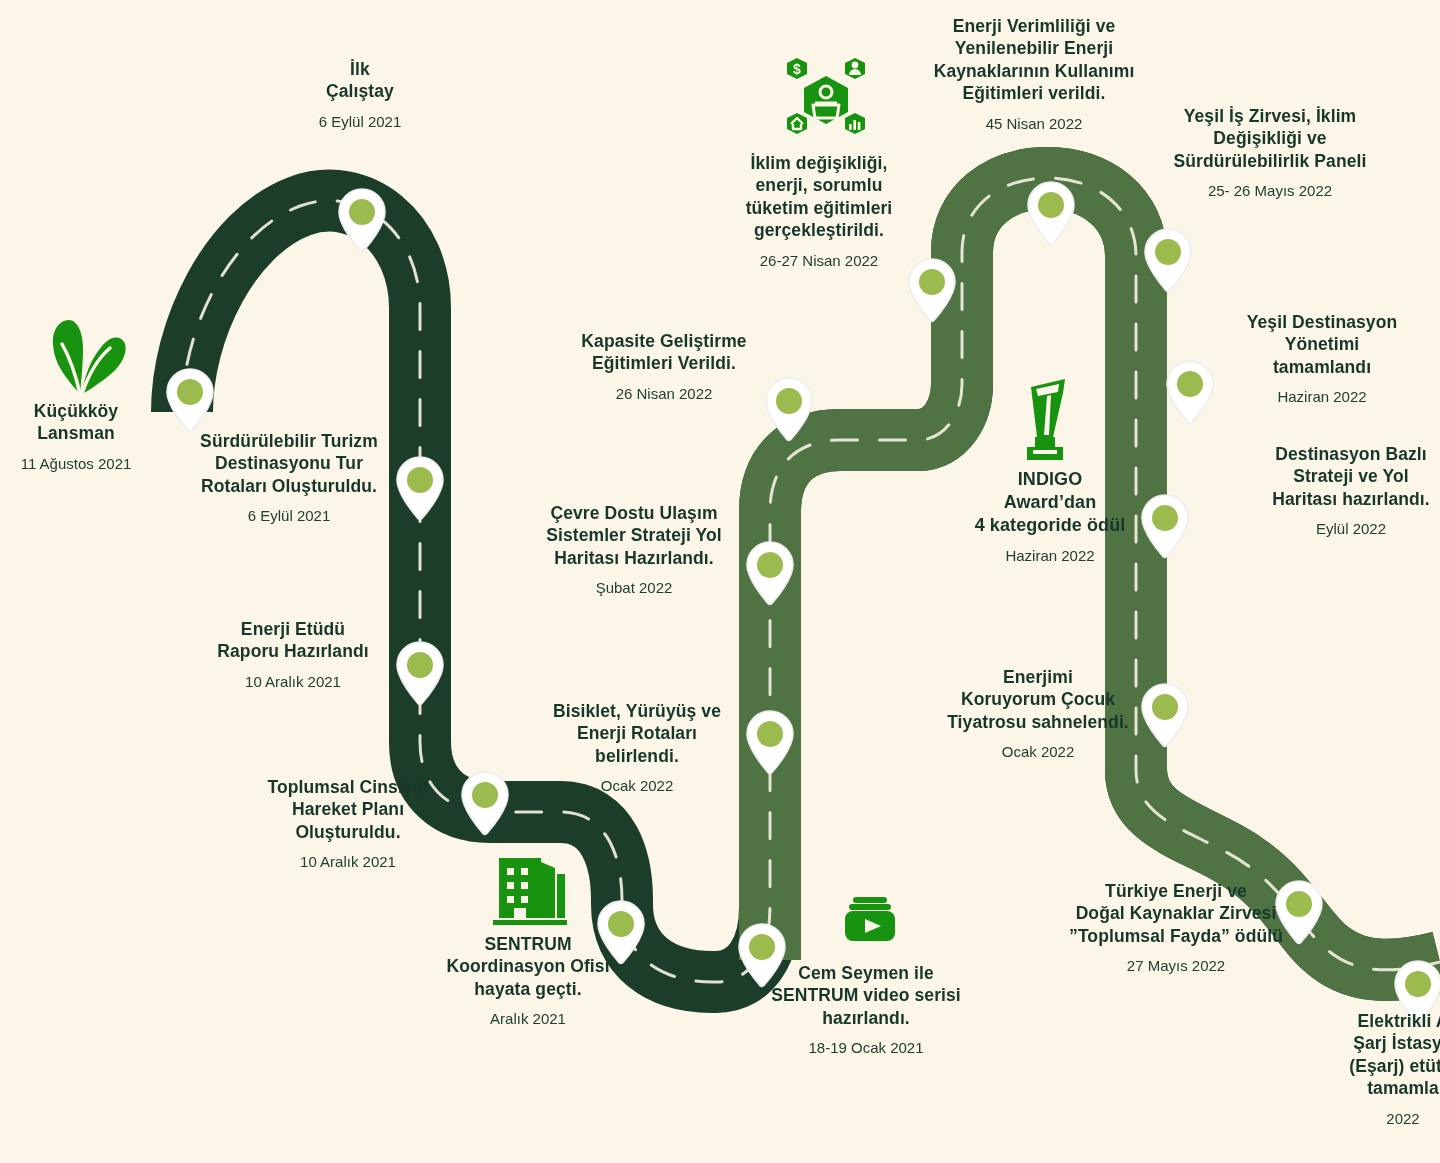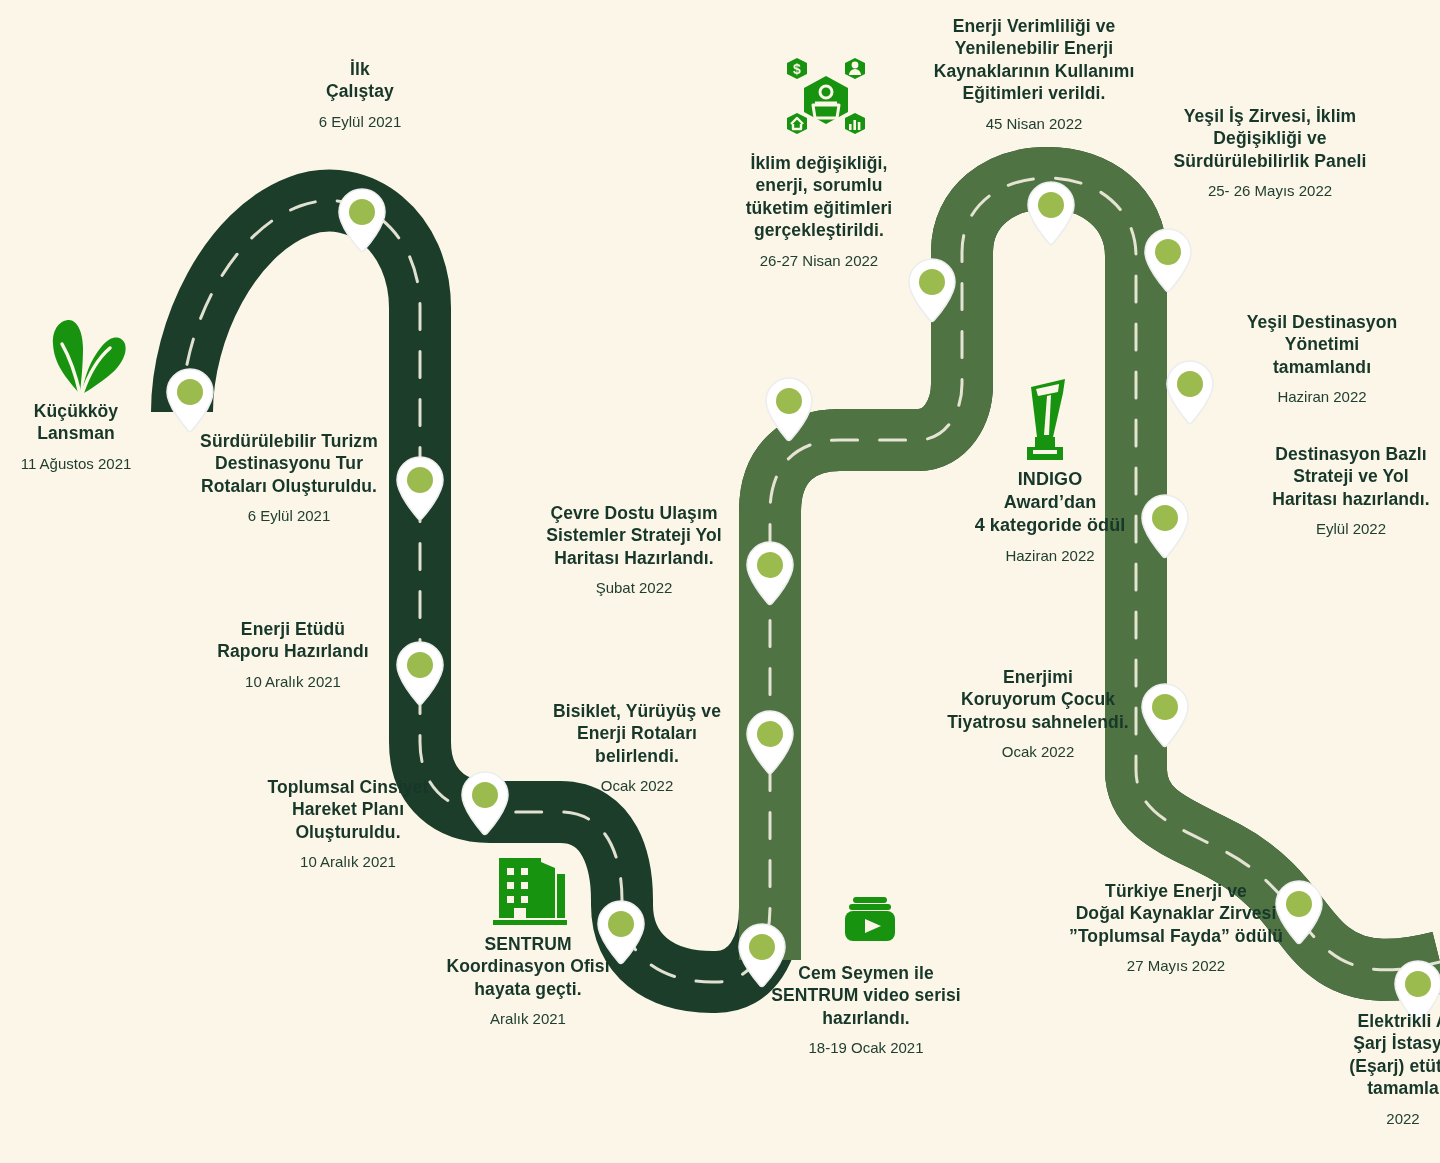"Kapasite Geliştirme" div.label { html: none -> <div> <div>Kapasite Geliştirme Eğitimleri Verildi.</div> <div>26 Nisan 2022</div> </div> }
